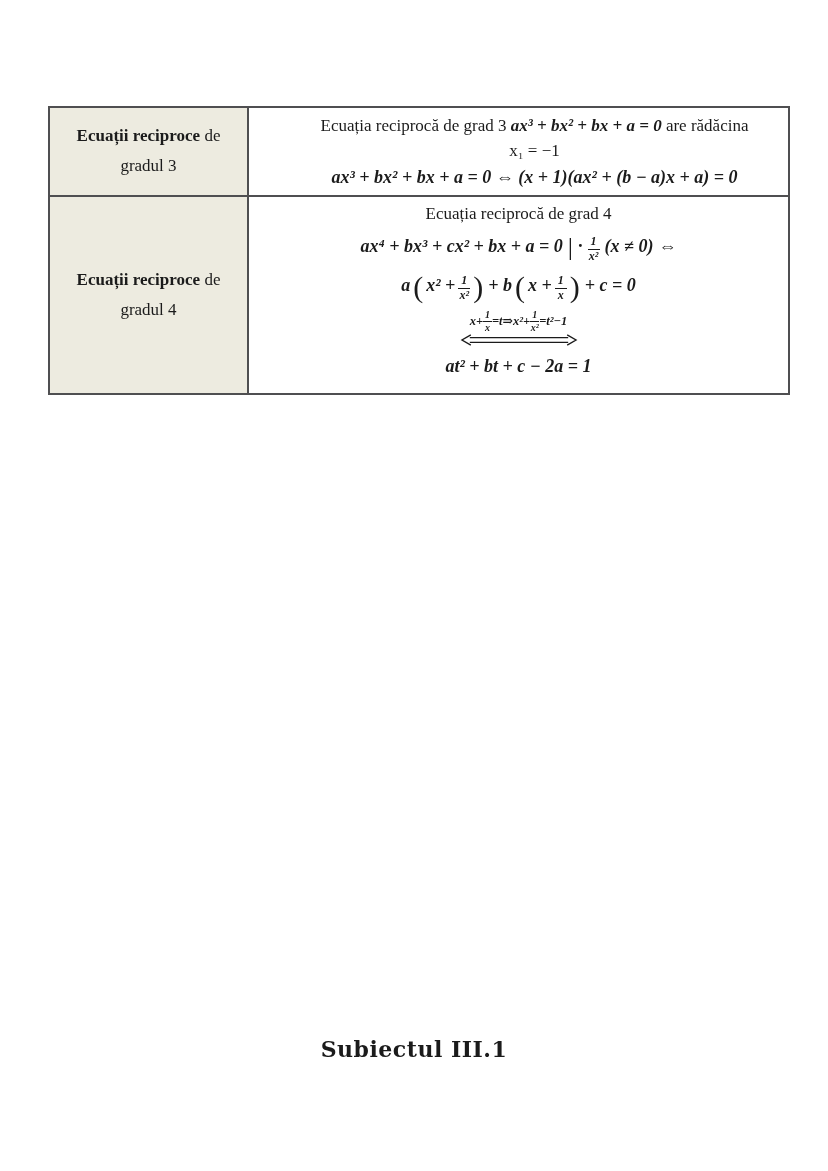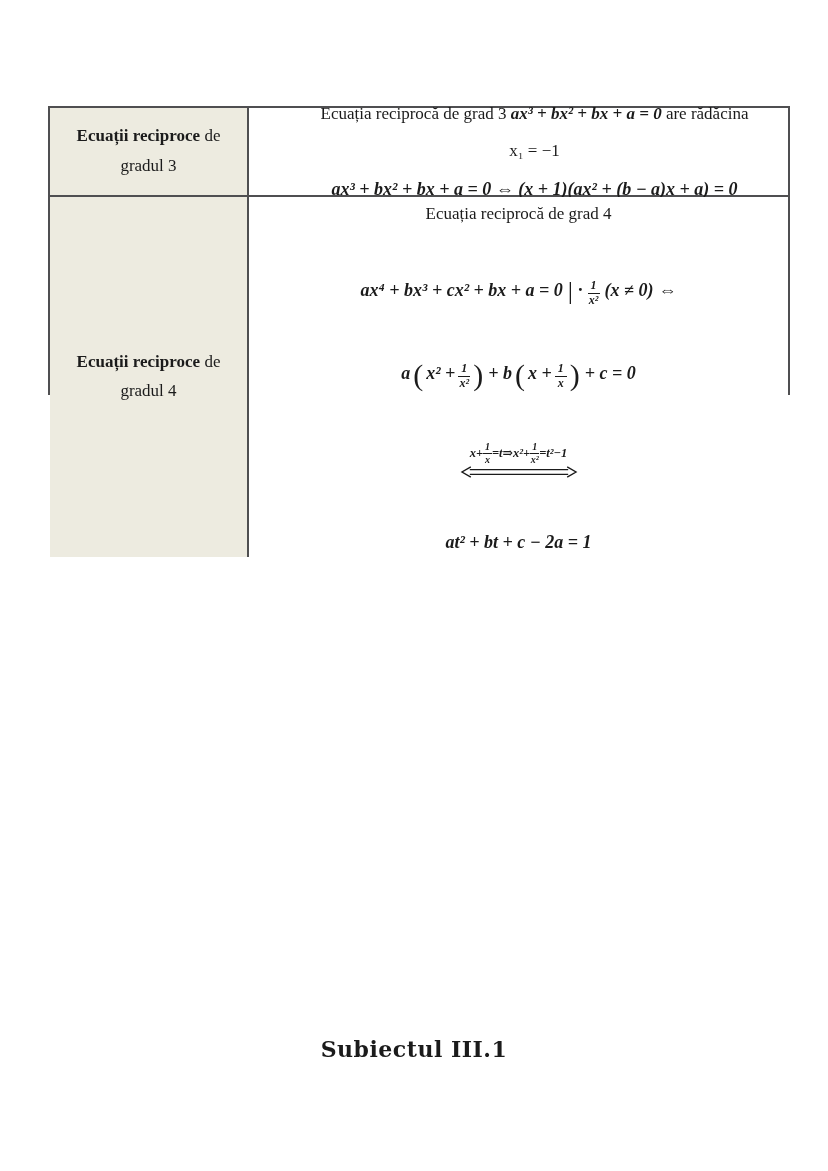"Ecuația reciprocă de grad 3" .r1-cell { gap: 16px -> 4px }
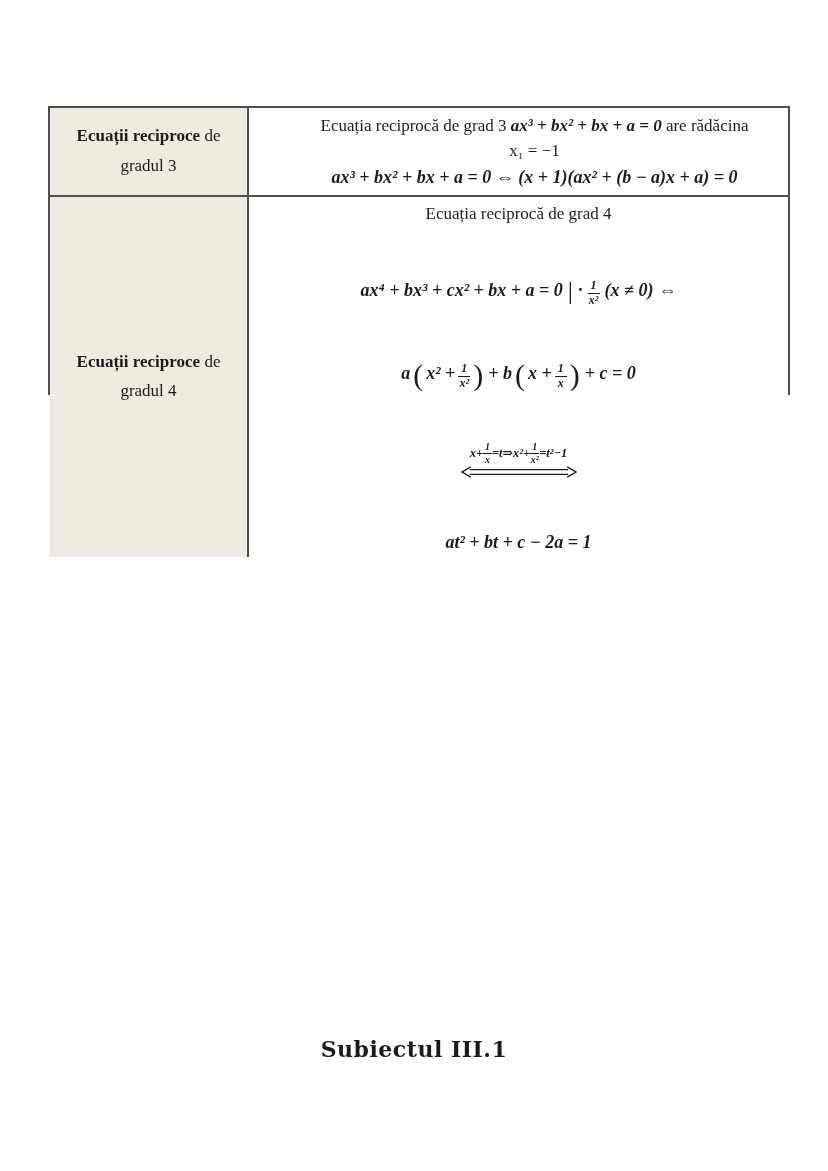"Ecuația reciprocă de grad 4" .cell { gap: 44px -> none }
